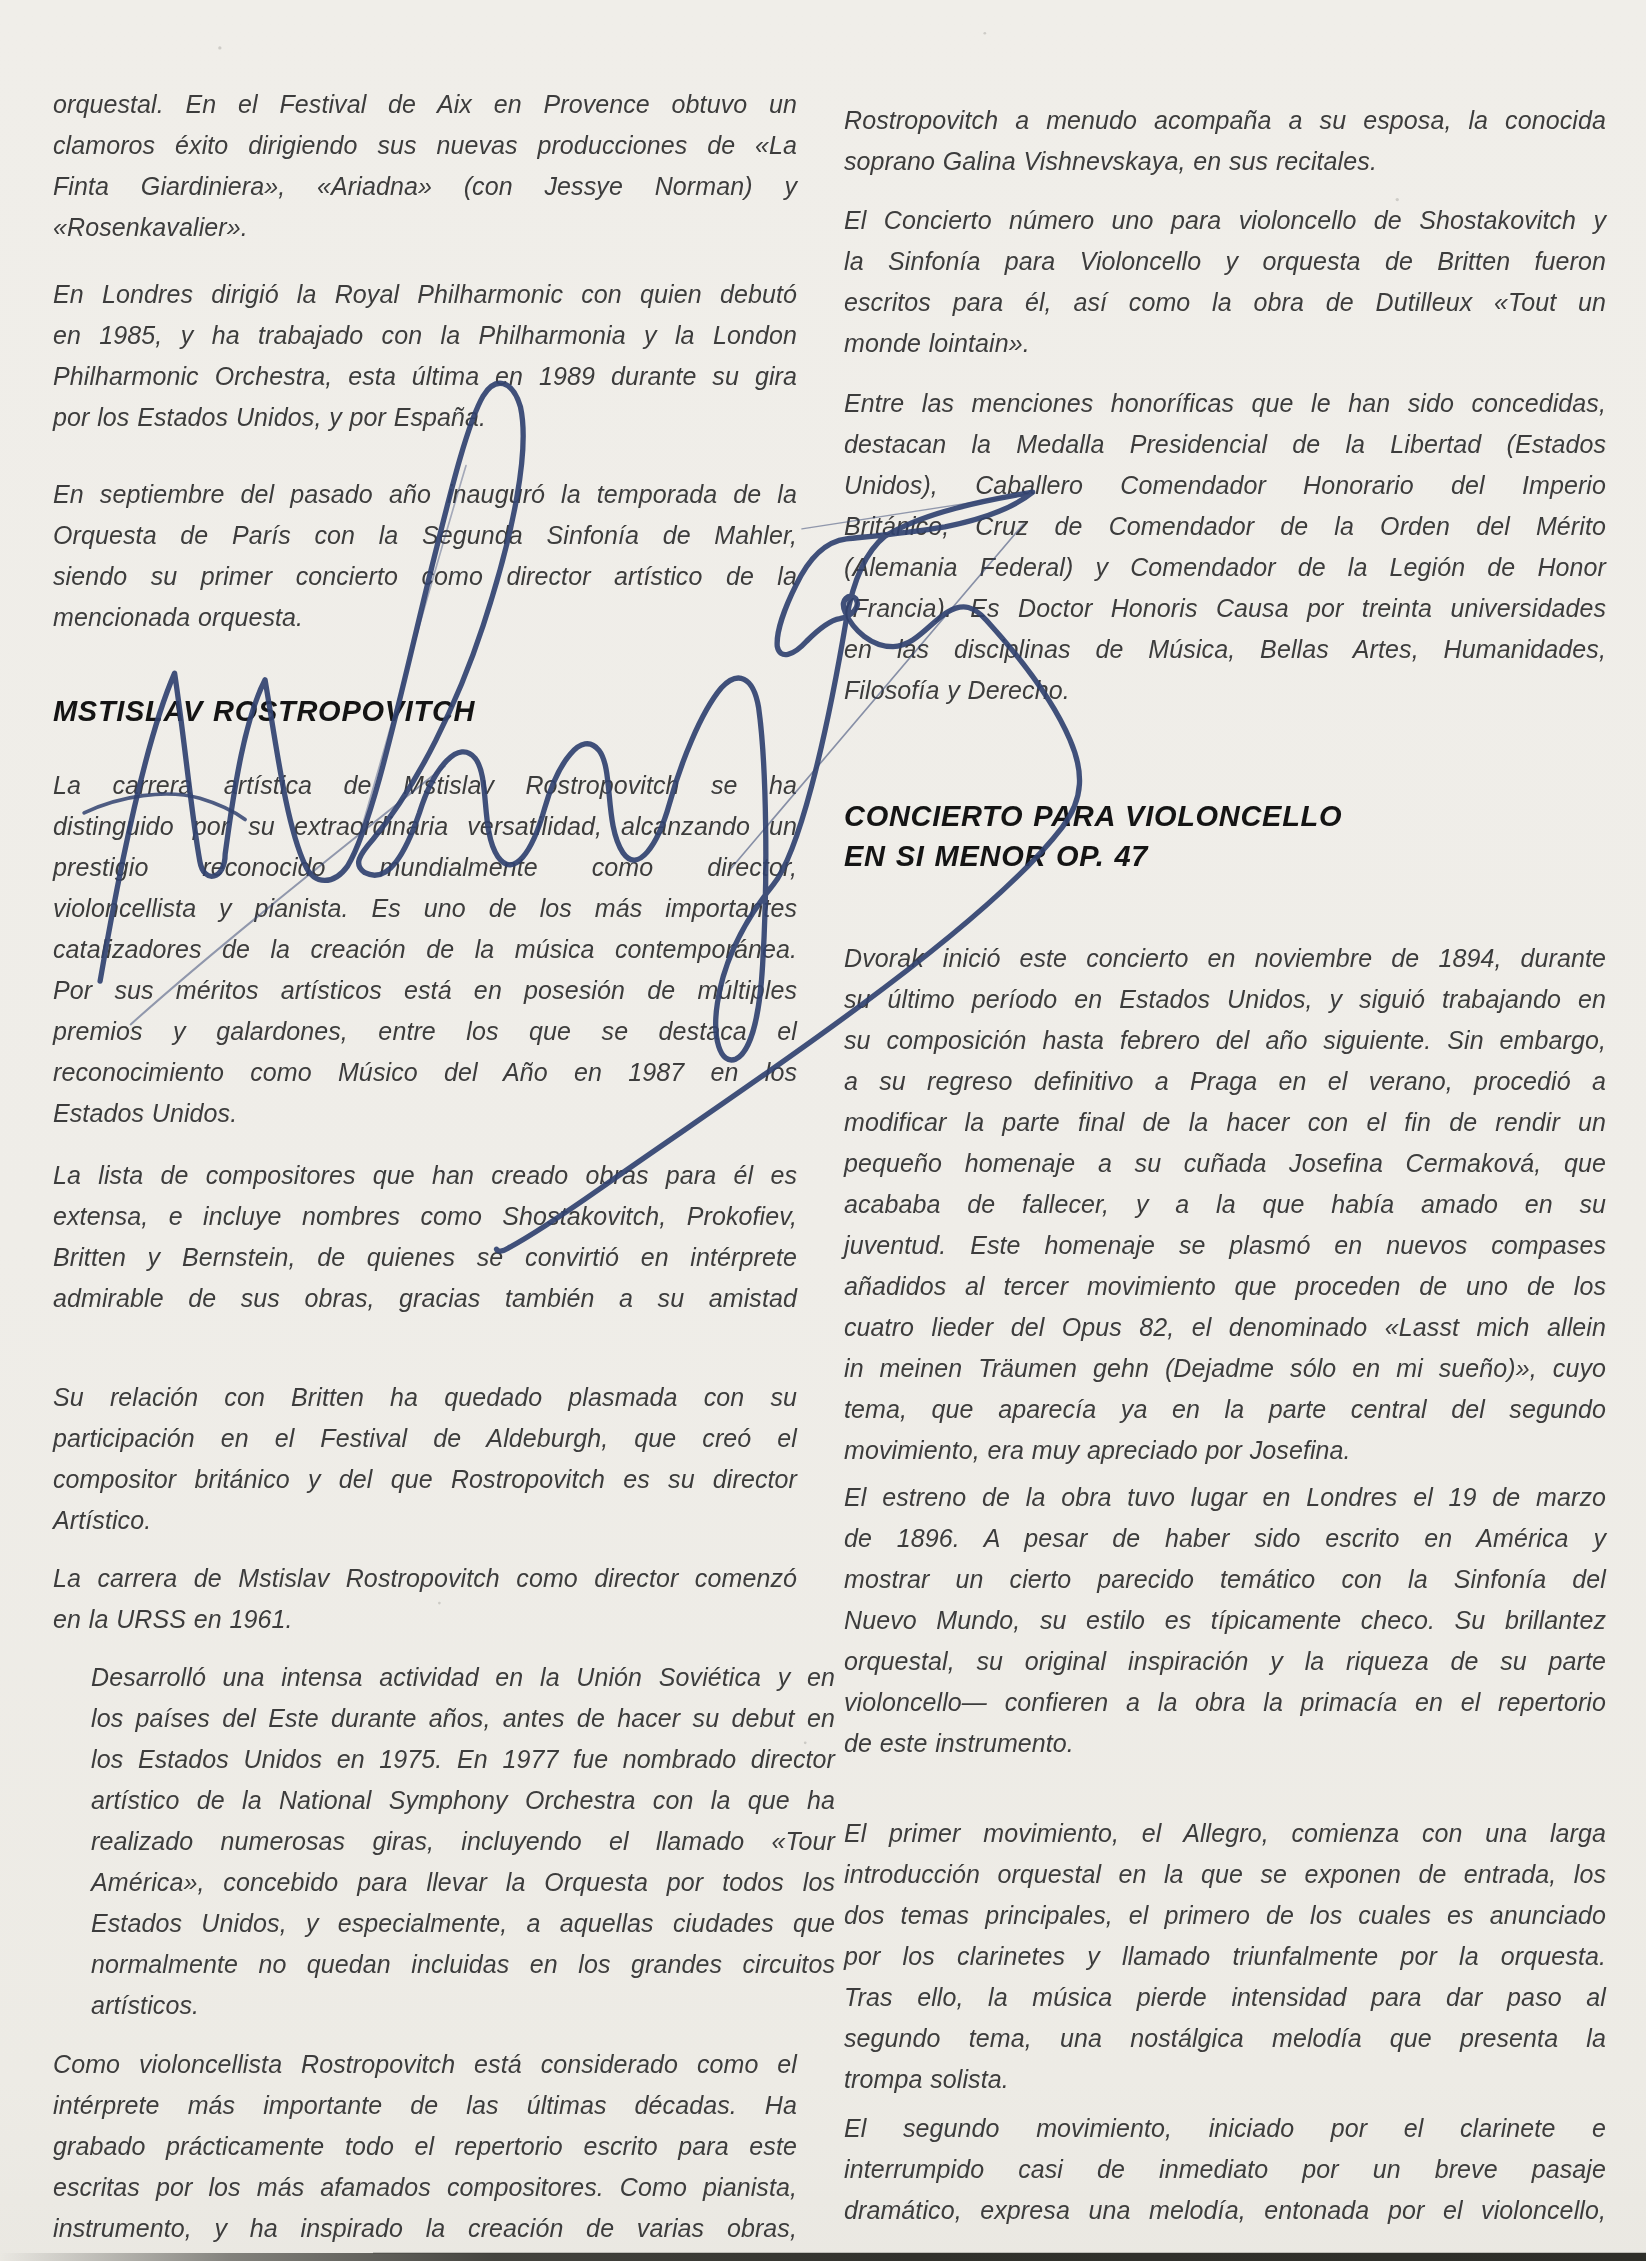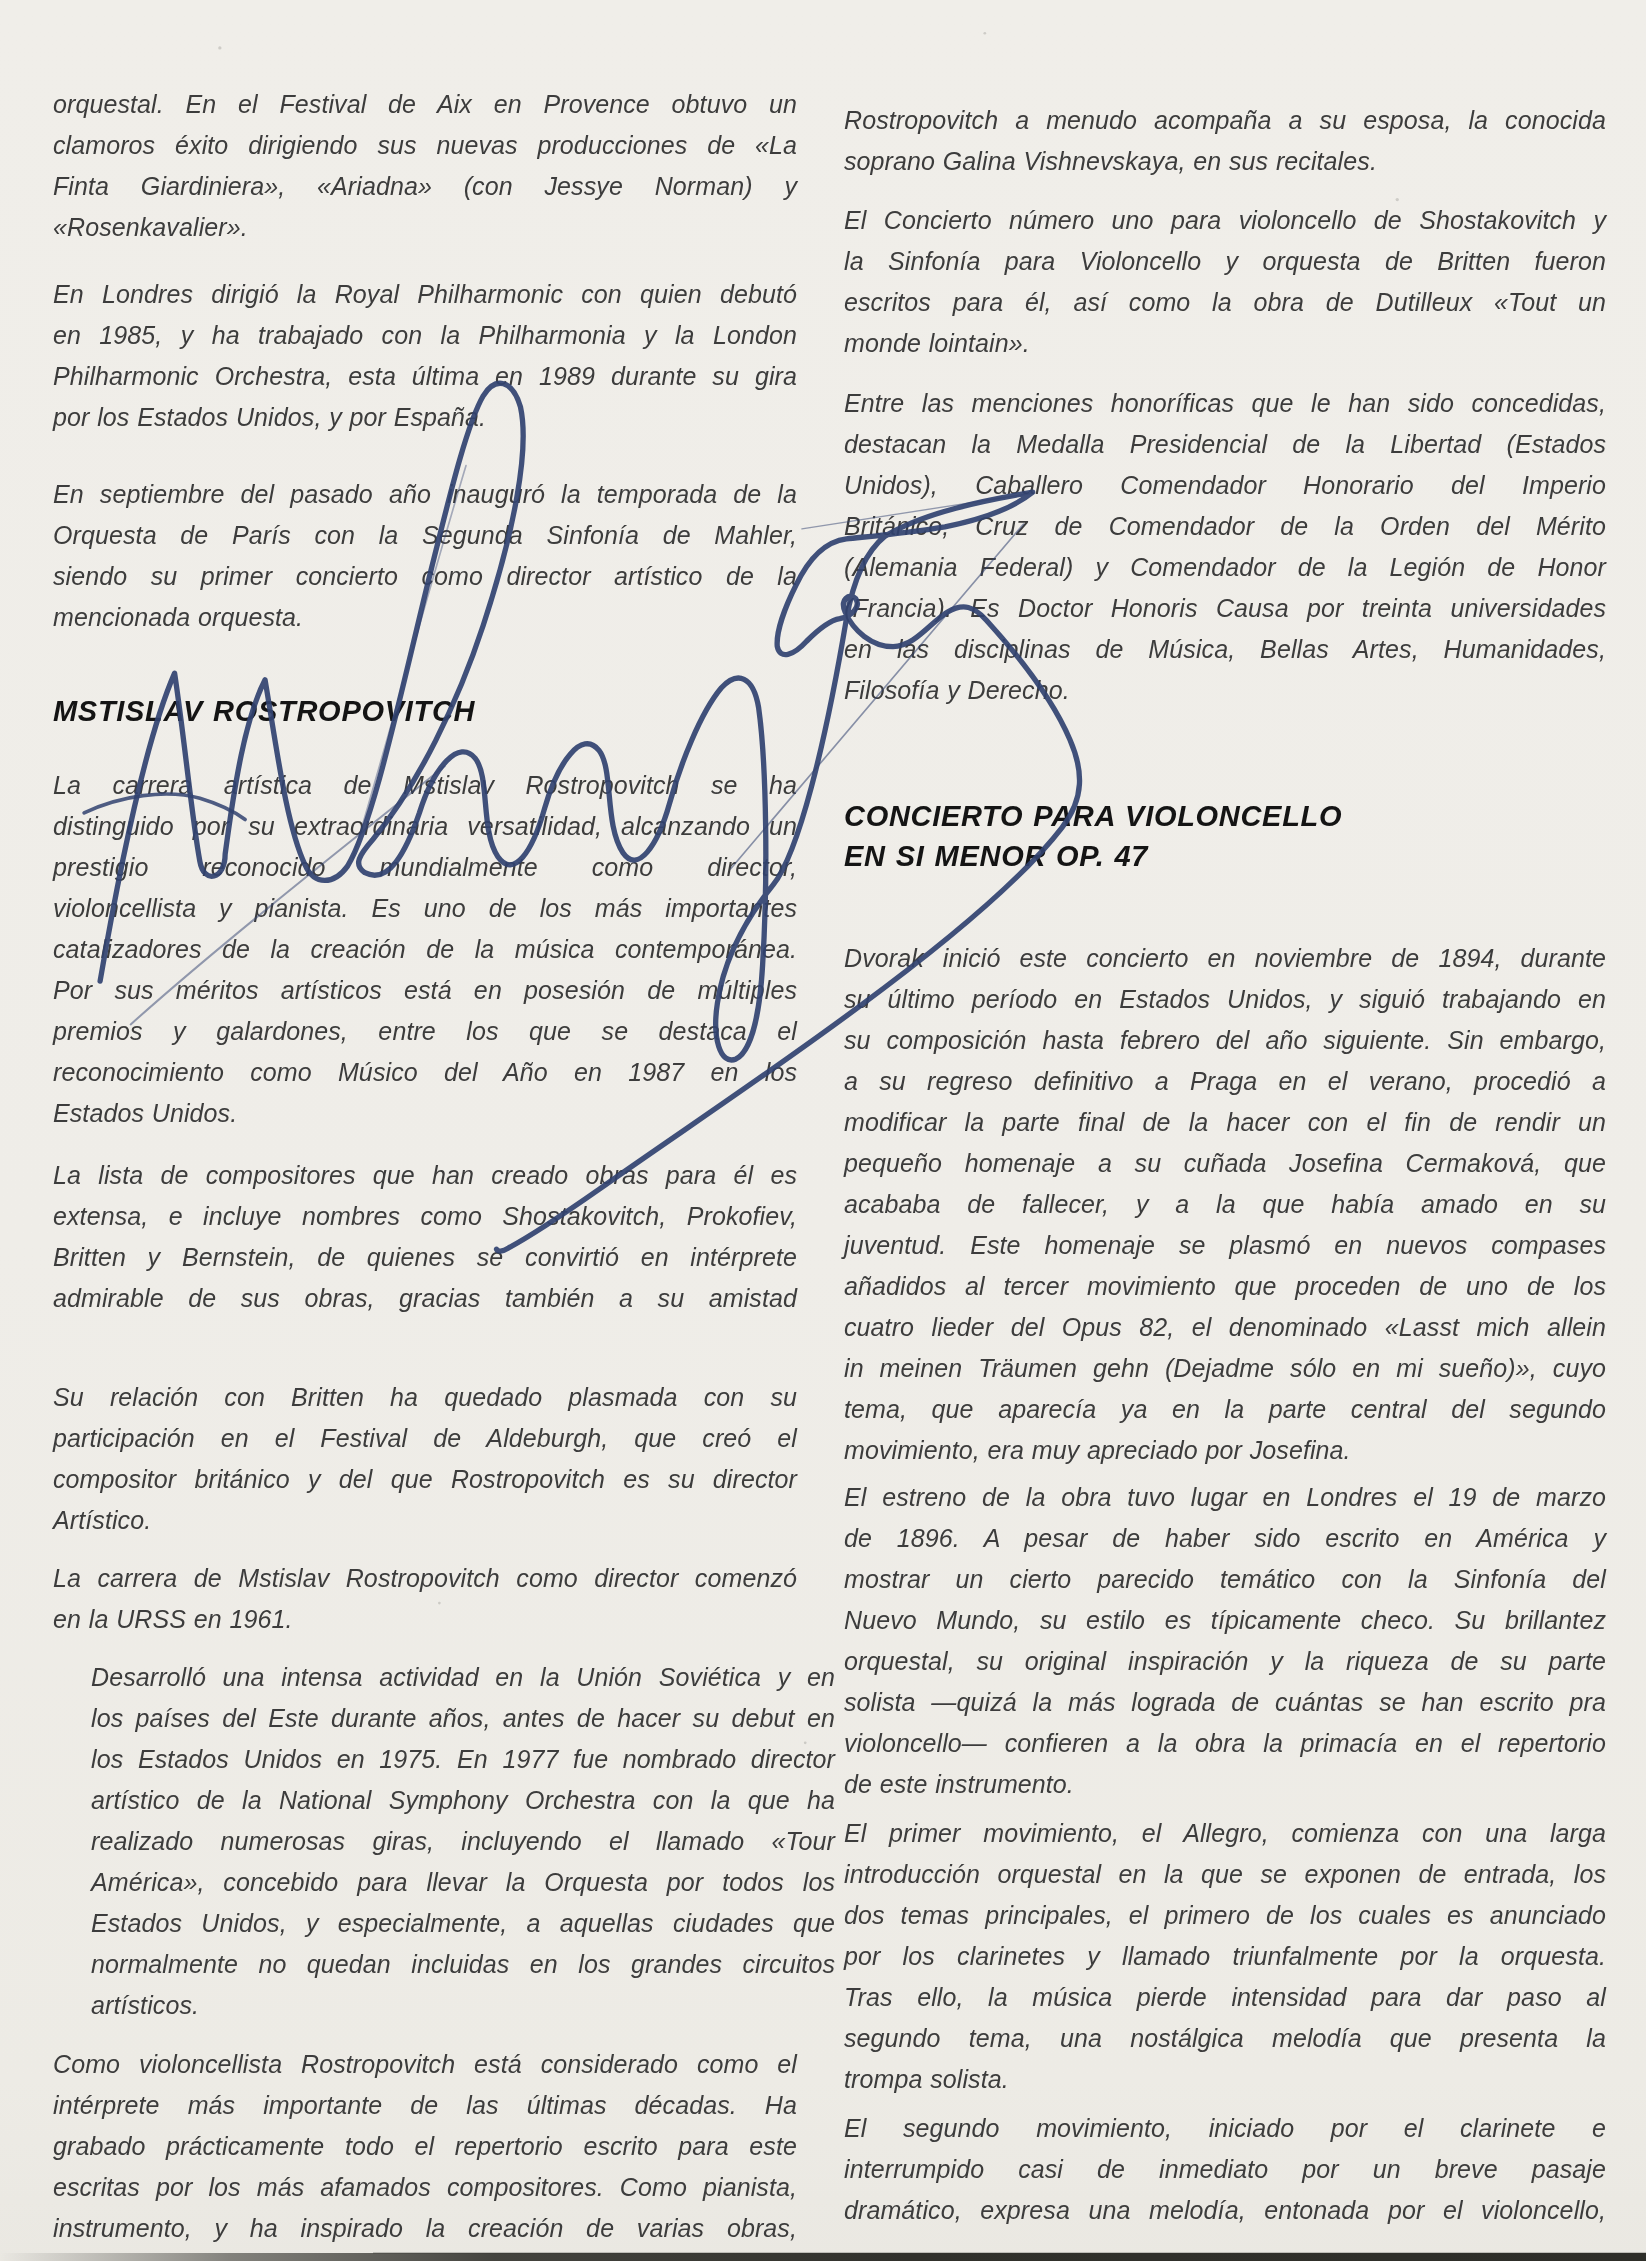"solista —quizá la más lograda" div.ln { html: <div>solista —quizá la más lograda de cuántas se han escrito pra</div> -> none }
